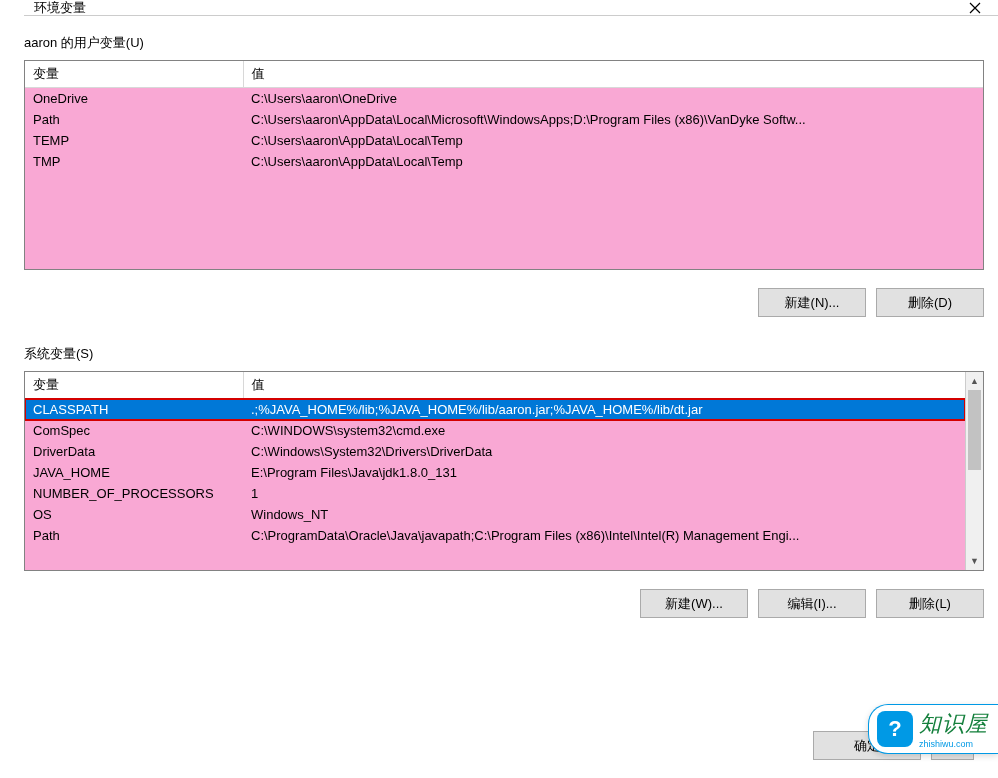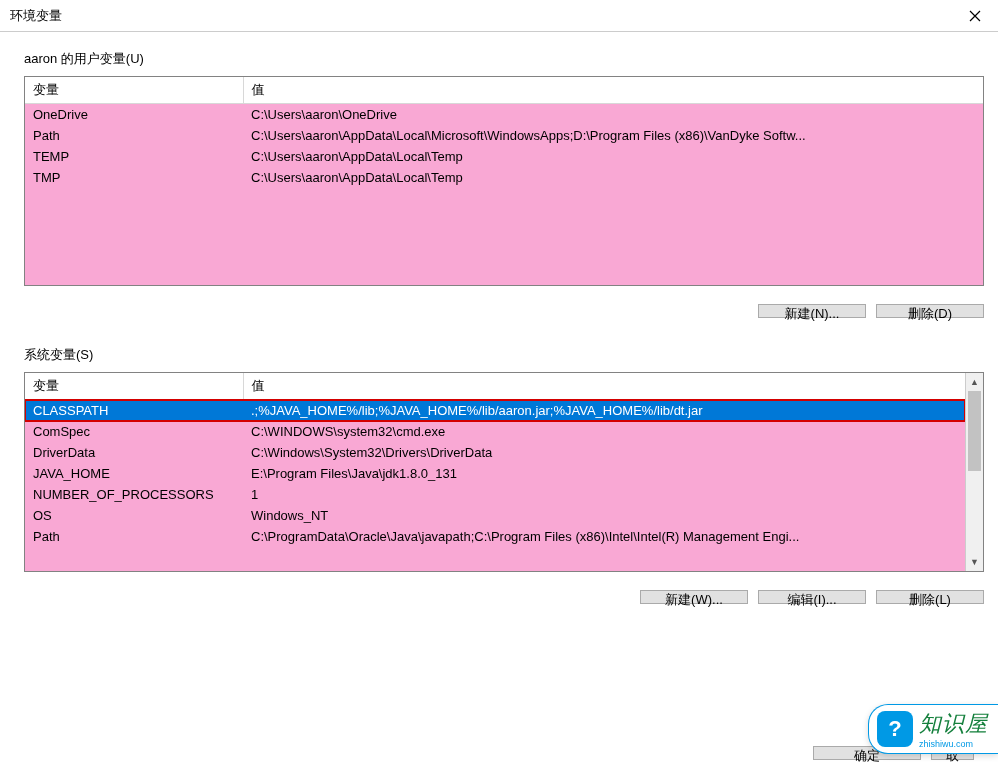"环境变量" .titlebar { height: 32px -> 16px; margin-left: none -> 24px }
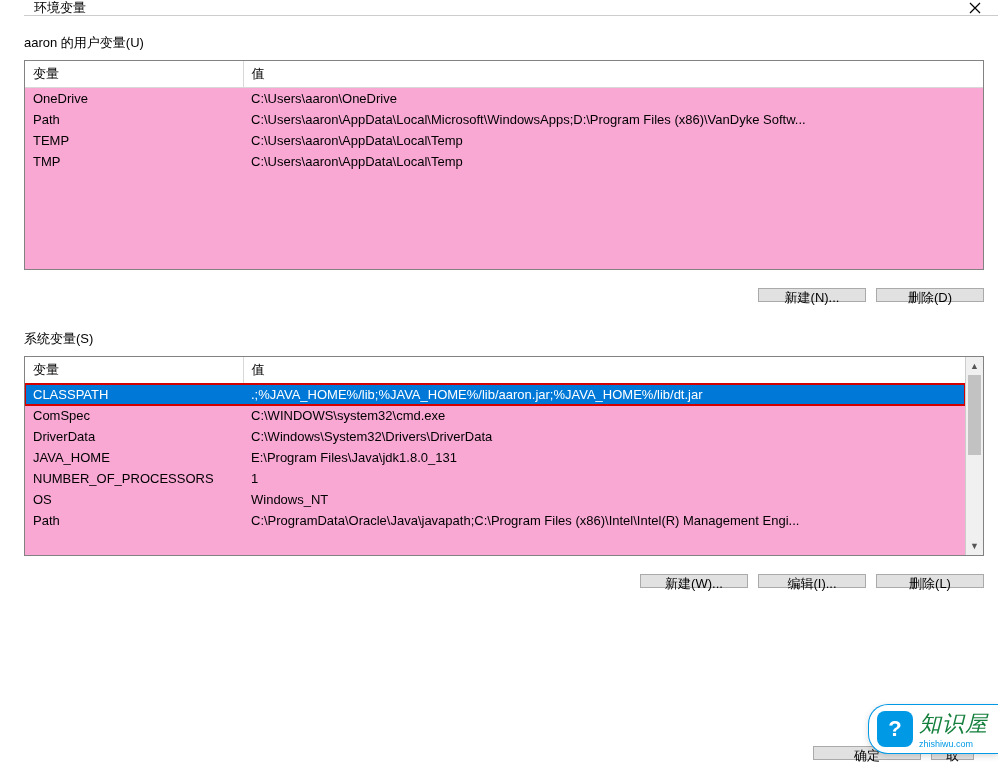"新建(N)..." .btn { height: 14px -> 29px }
